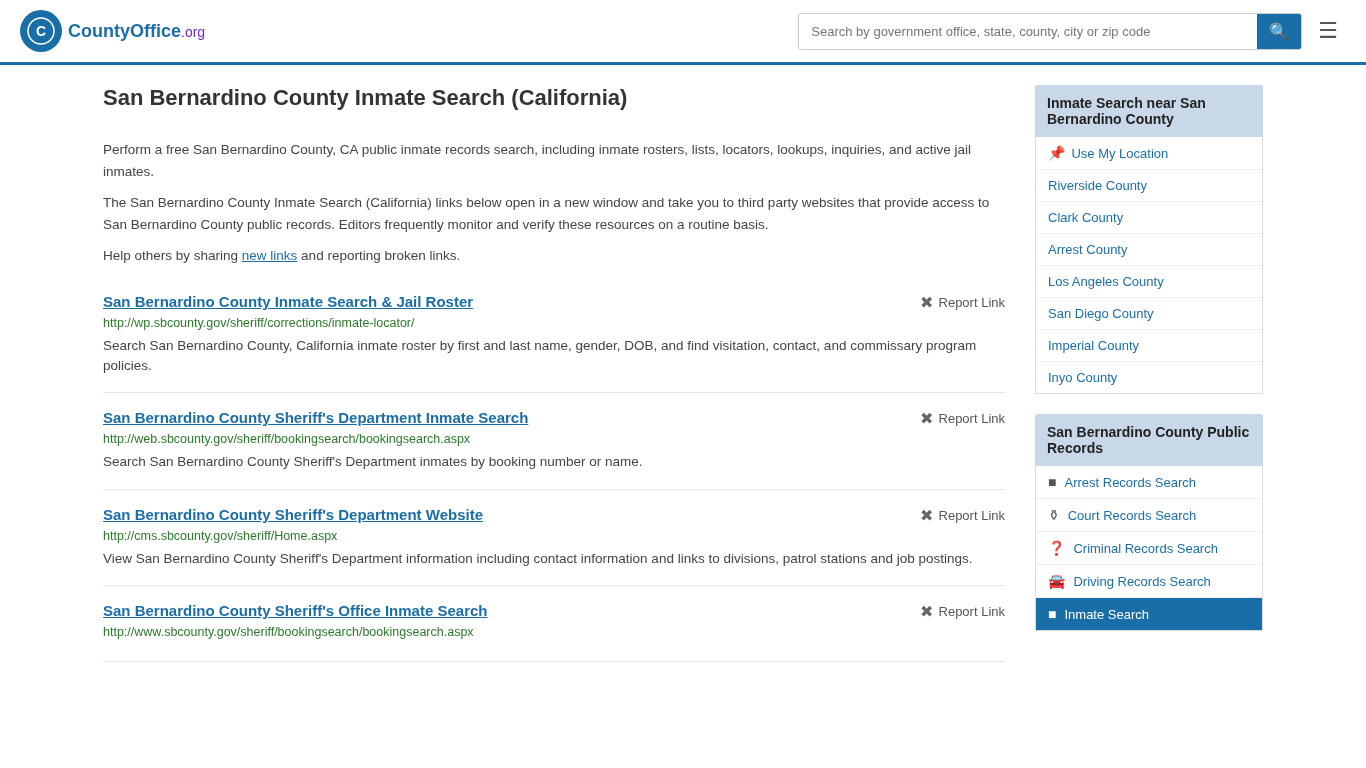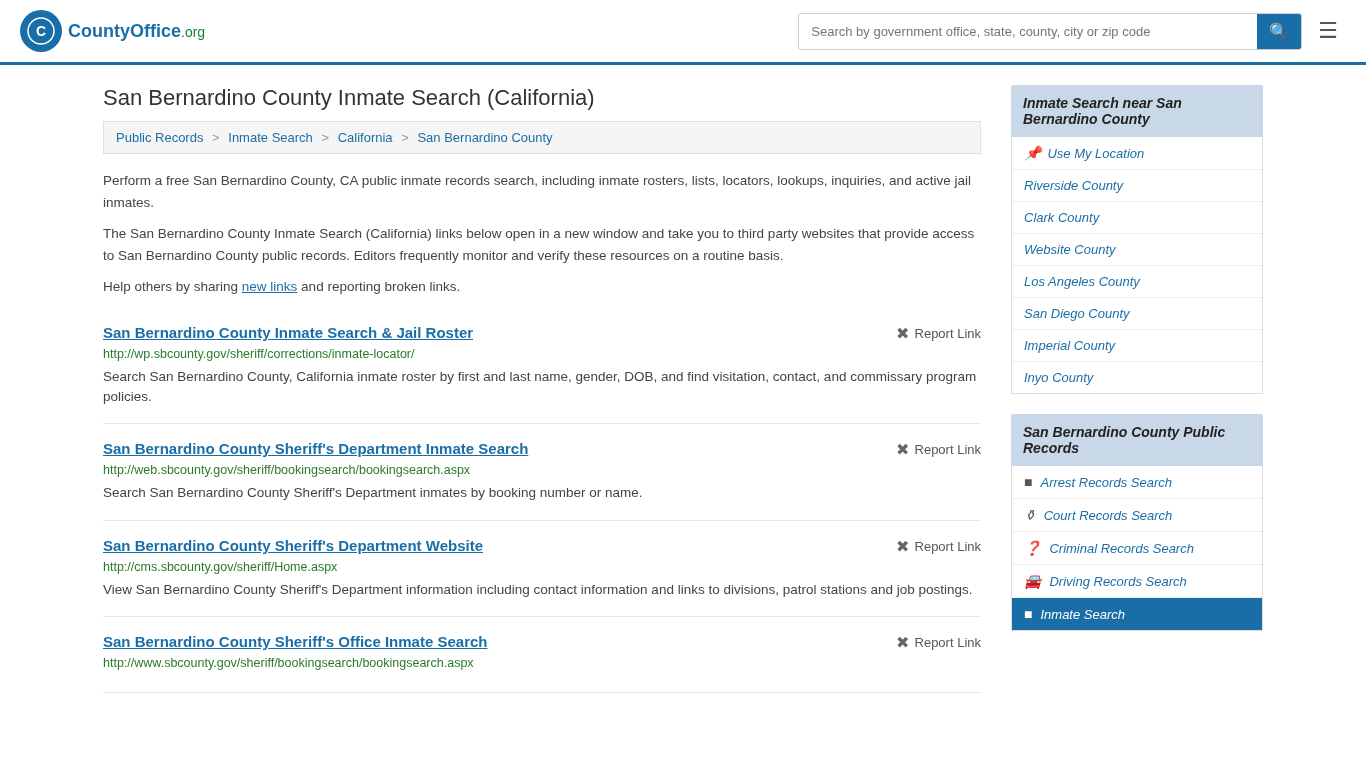".org" span { color: #15803d -> #6d28d9 }
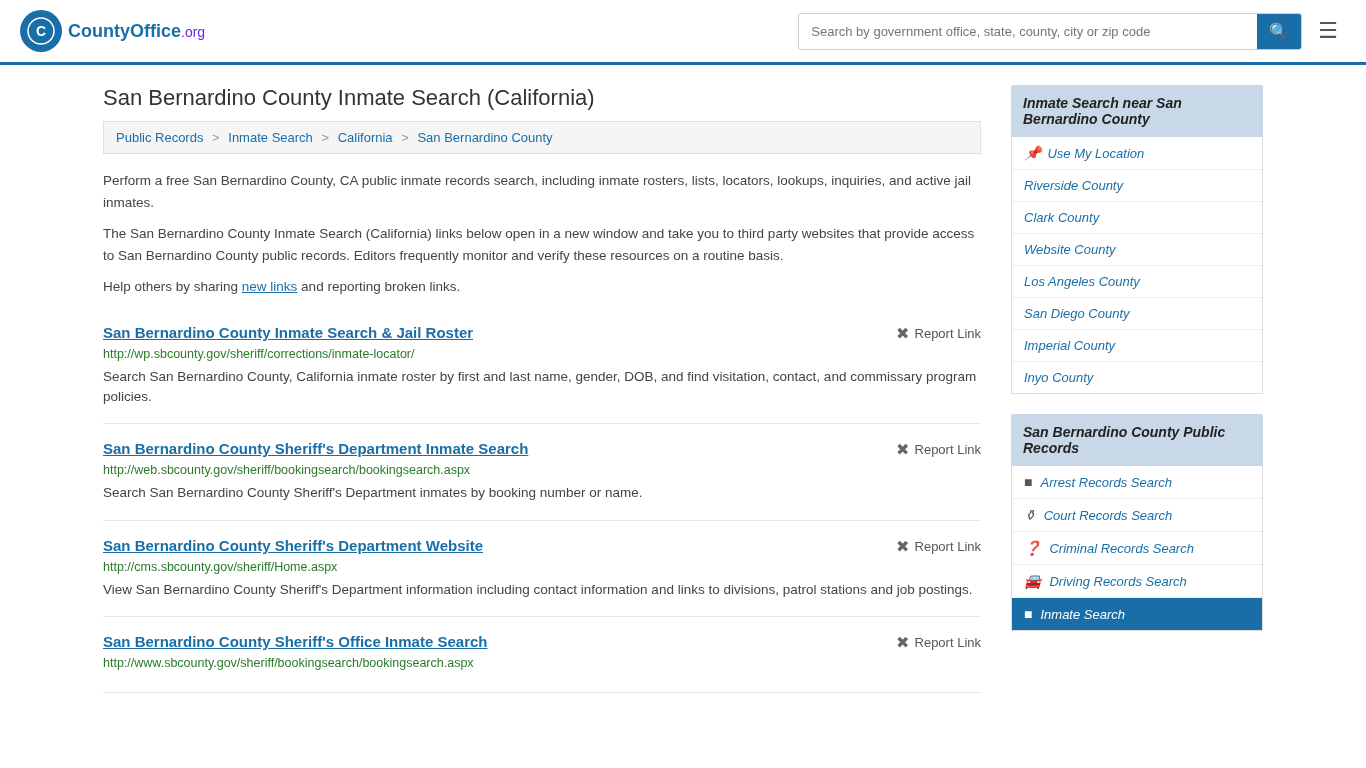"San Bernardino County Inmate Search (California)" .page-title { font-weight: normal -> bold; margin-bottom: 10px -> 28px }
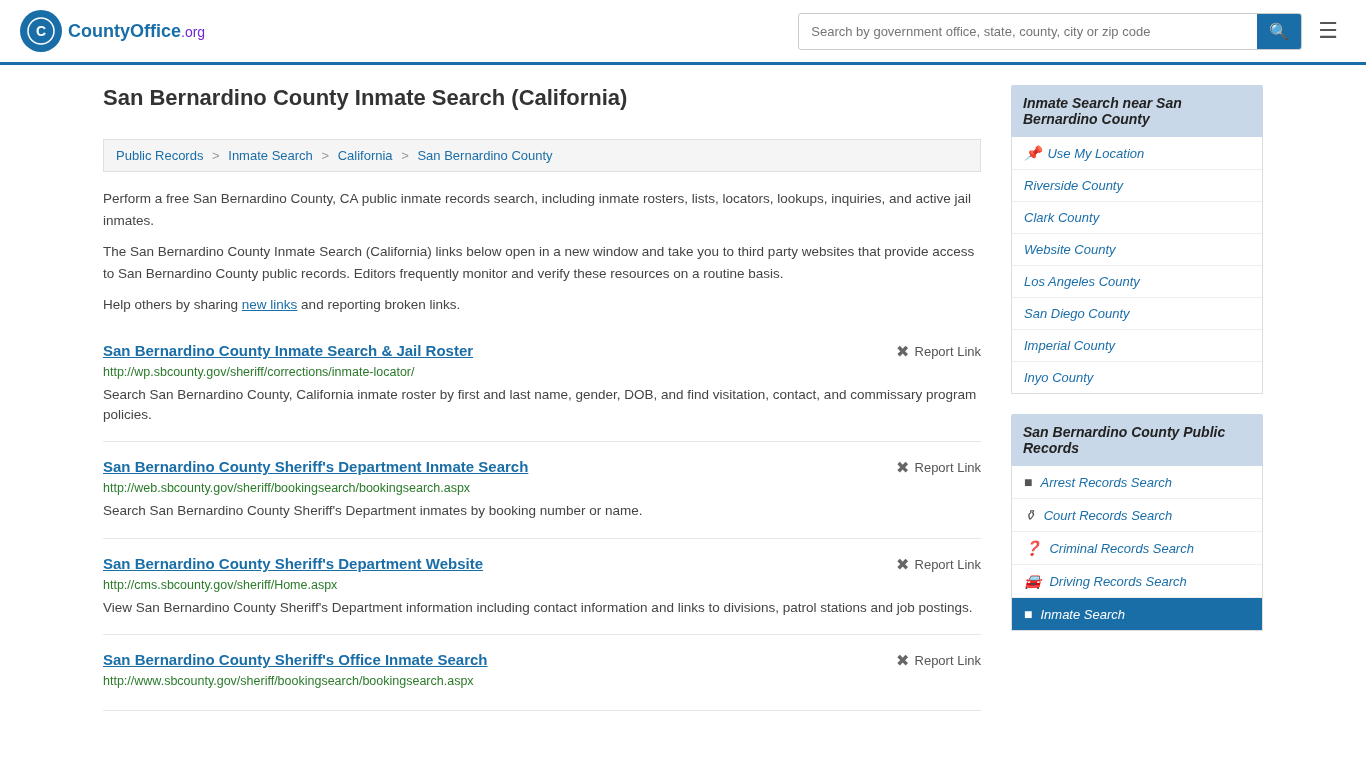"Inmate Search near San Bernardino" .sidebar { font-style: italic -> none; width: 252px -> 228px }
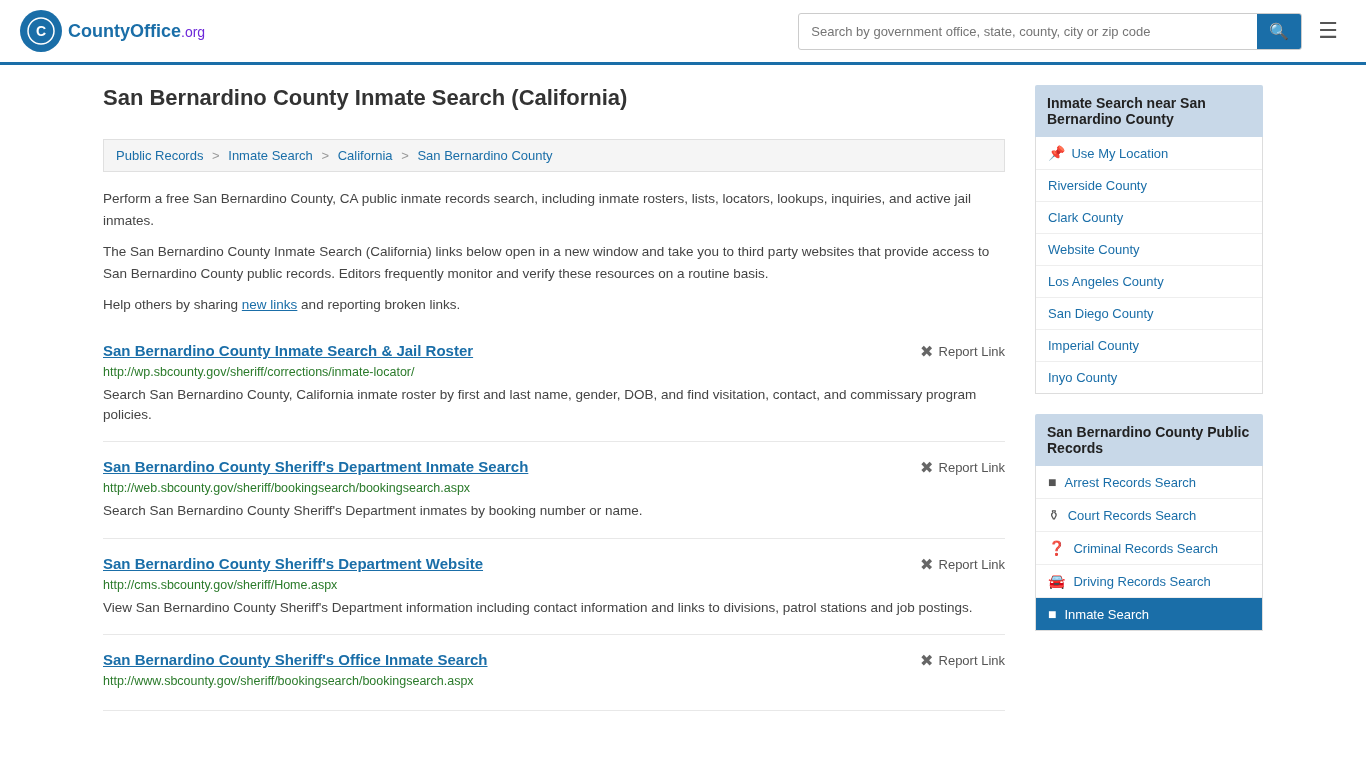"Public Records > Inmate Search" div.breadcrumb { html: <div> <a>Public Records</a> <span>&gt;</span> <a>Inmate Search</a> <span>&gt;</span> <a>California</a> <span>&gt;</span> <a>San Bernardino County</a> </div> -> none }
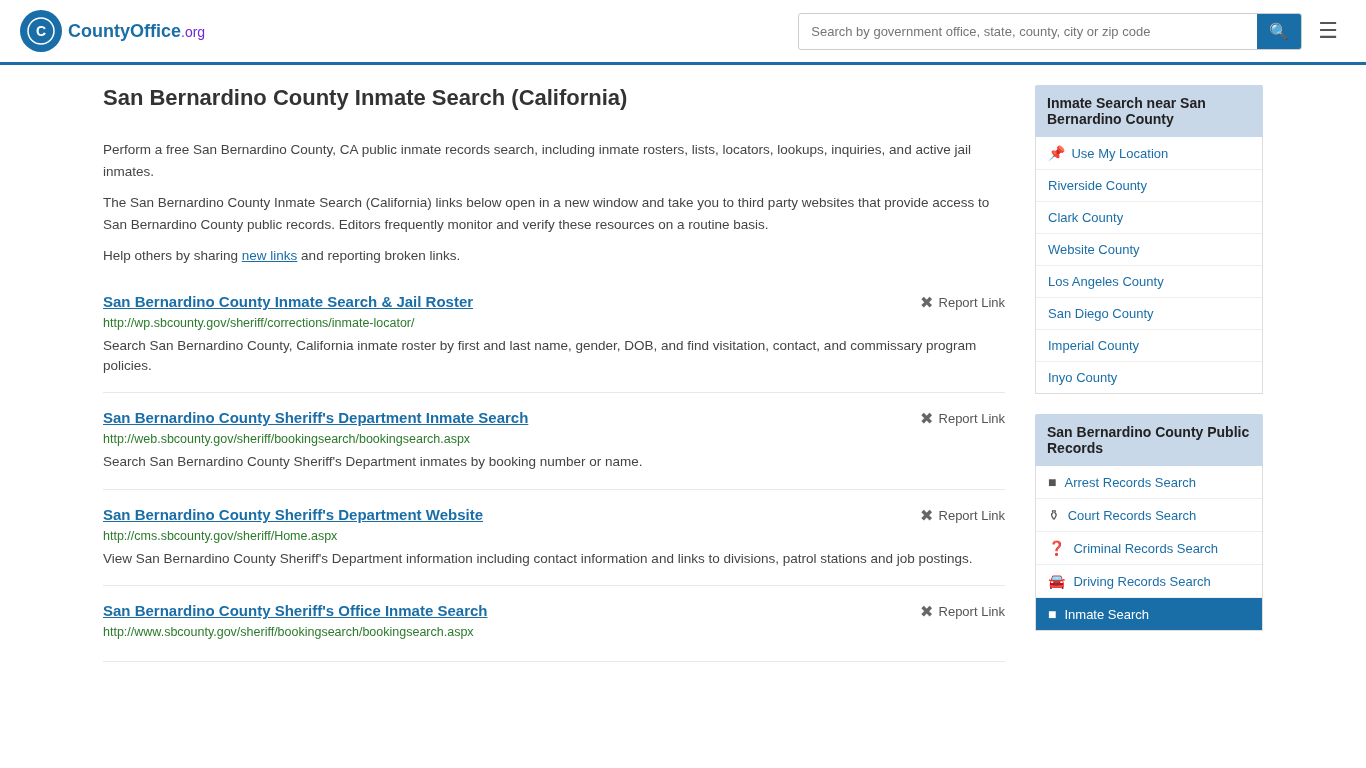"Website County" a { text: Website -> Arrest }
